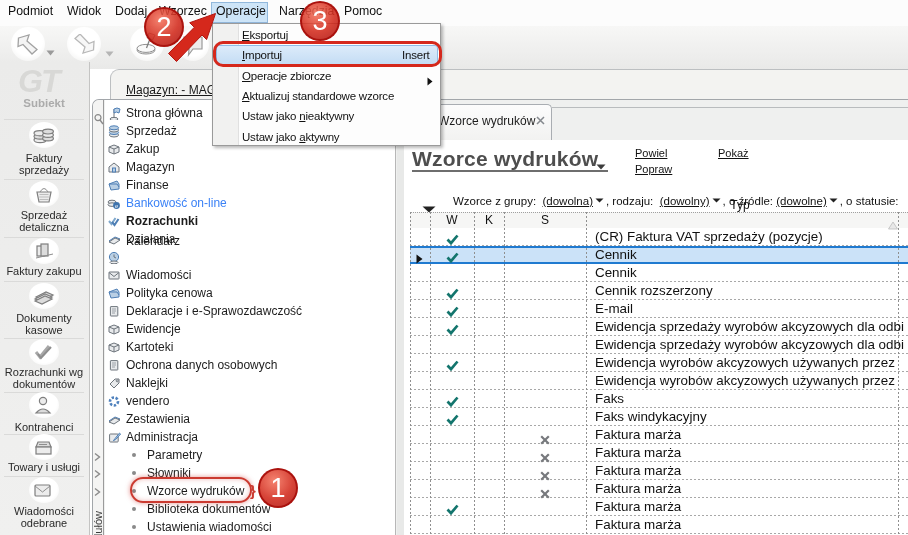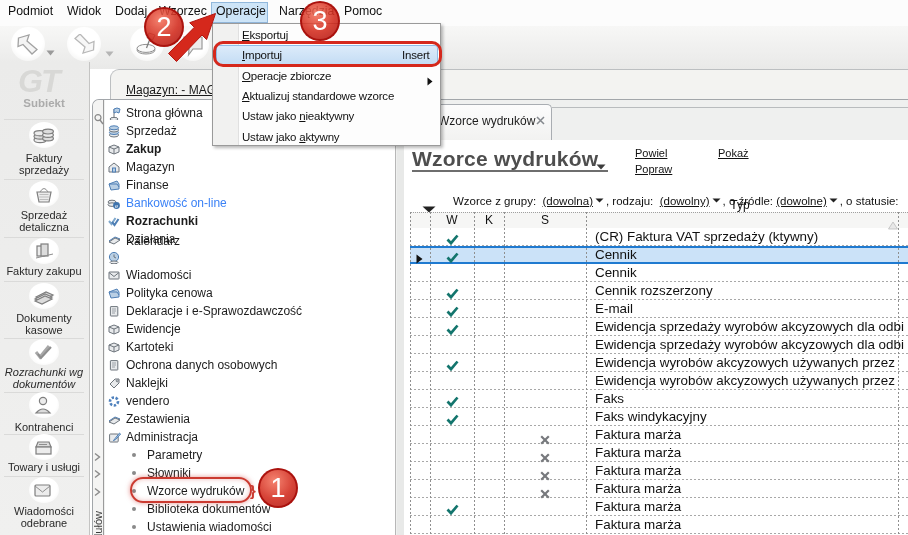"Zakup" div.a { font-weight: bold -> none }
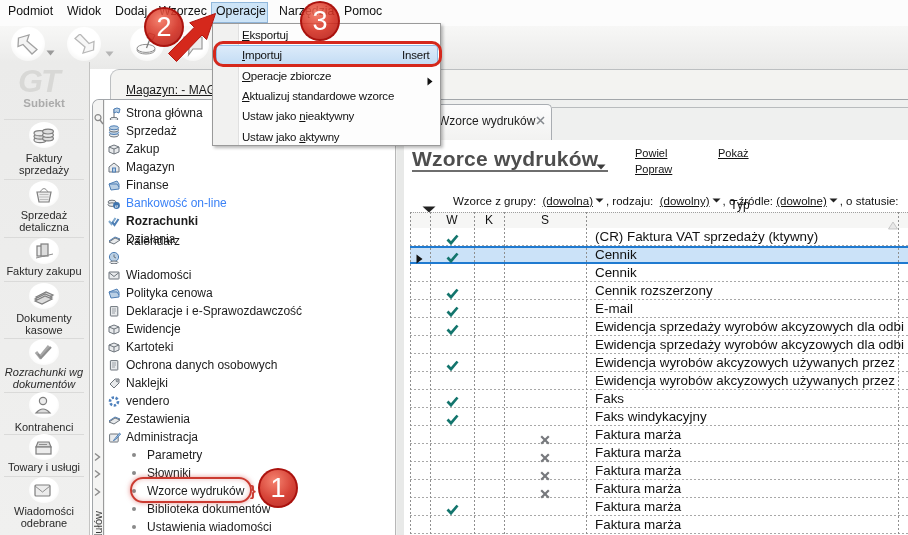"(CR) Faktura VAT sprzedaży (ktywny)" div.a { text: ktywny -> pozycje }
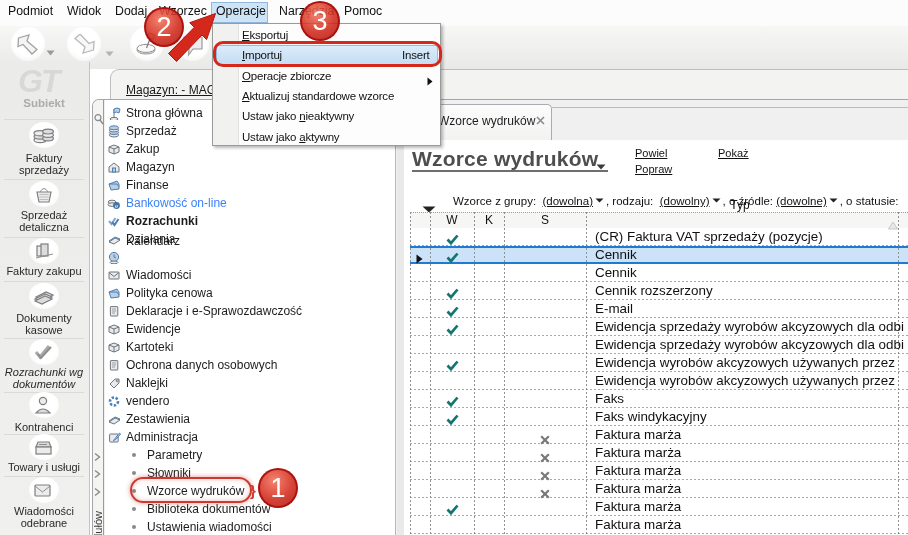"Rozrachunki wg" div.a { font-style: italic -> none }
